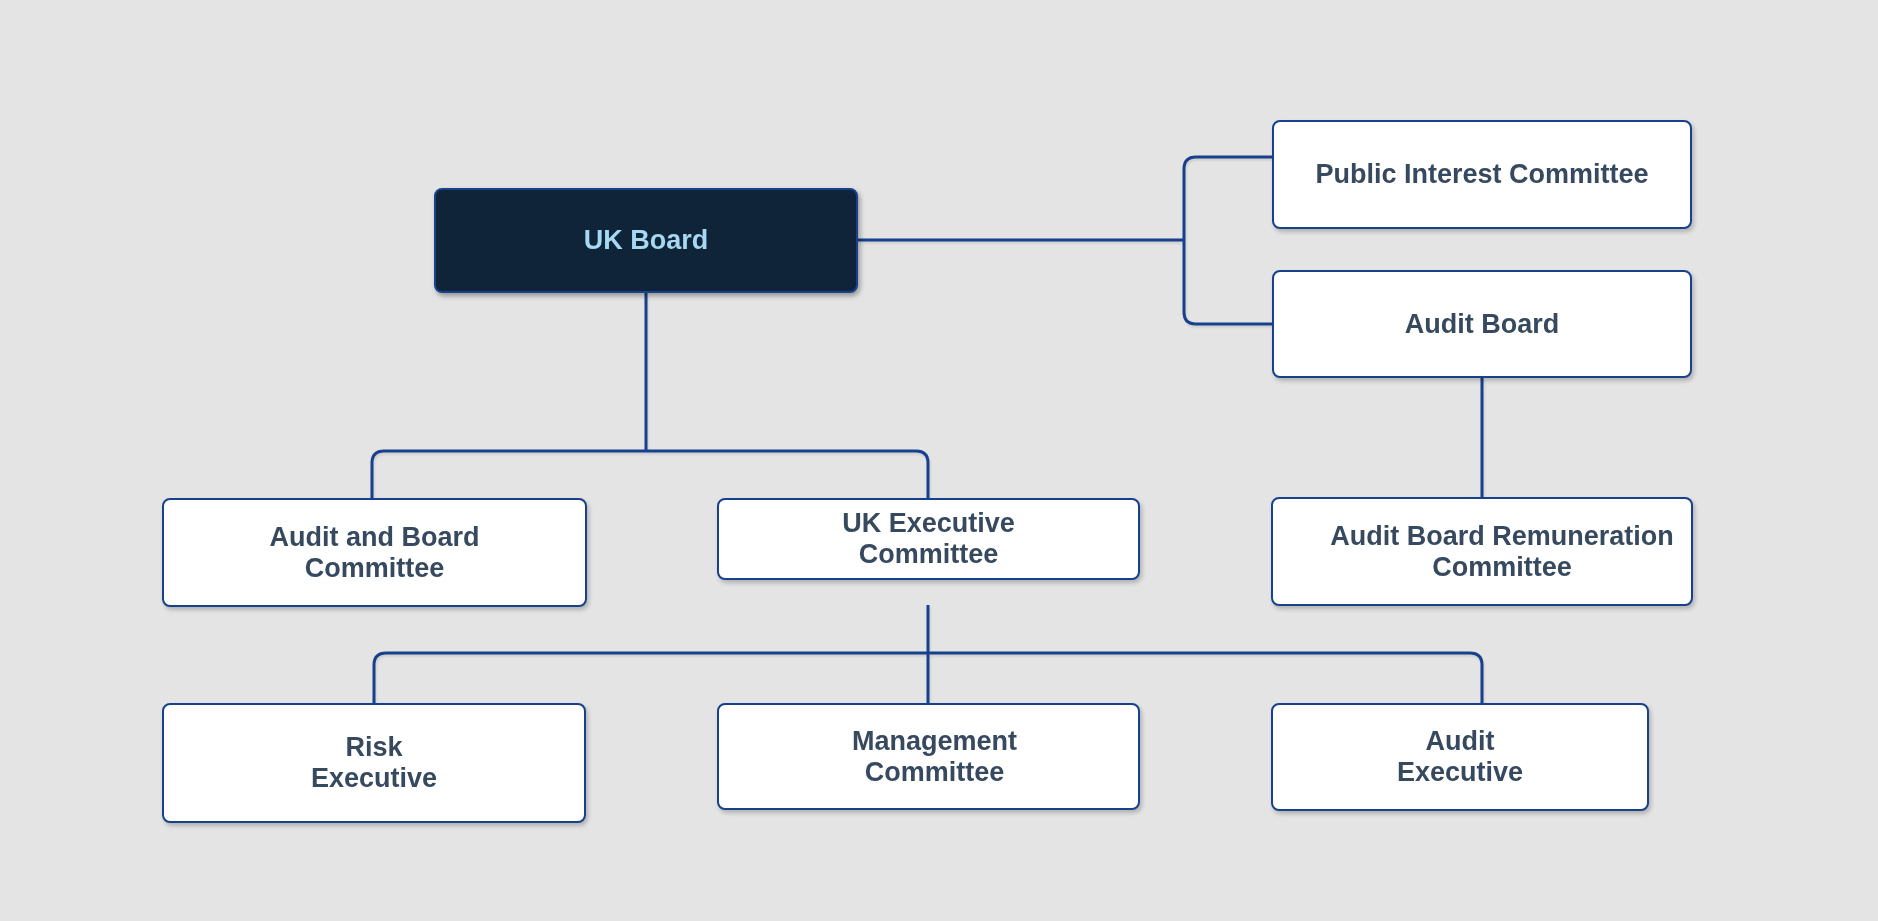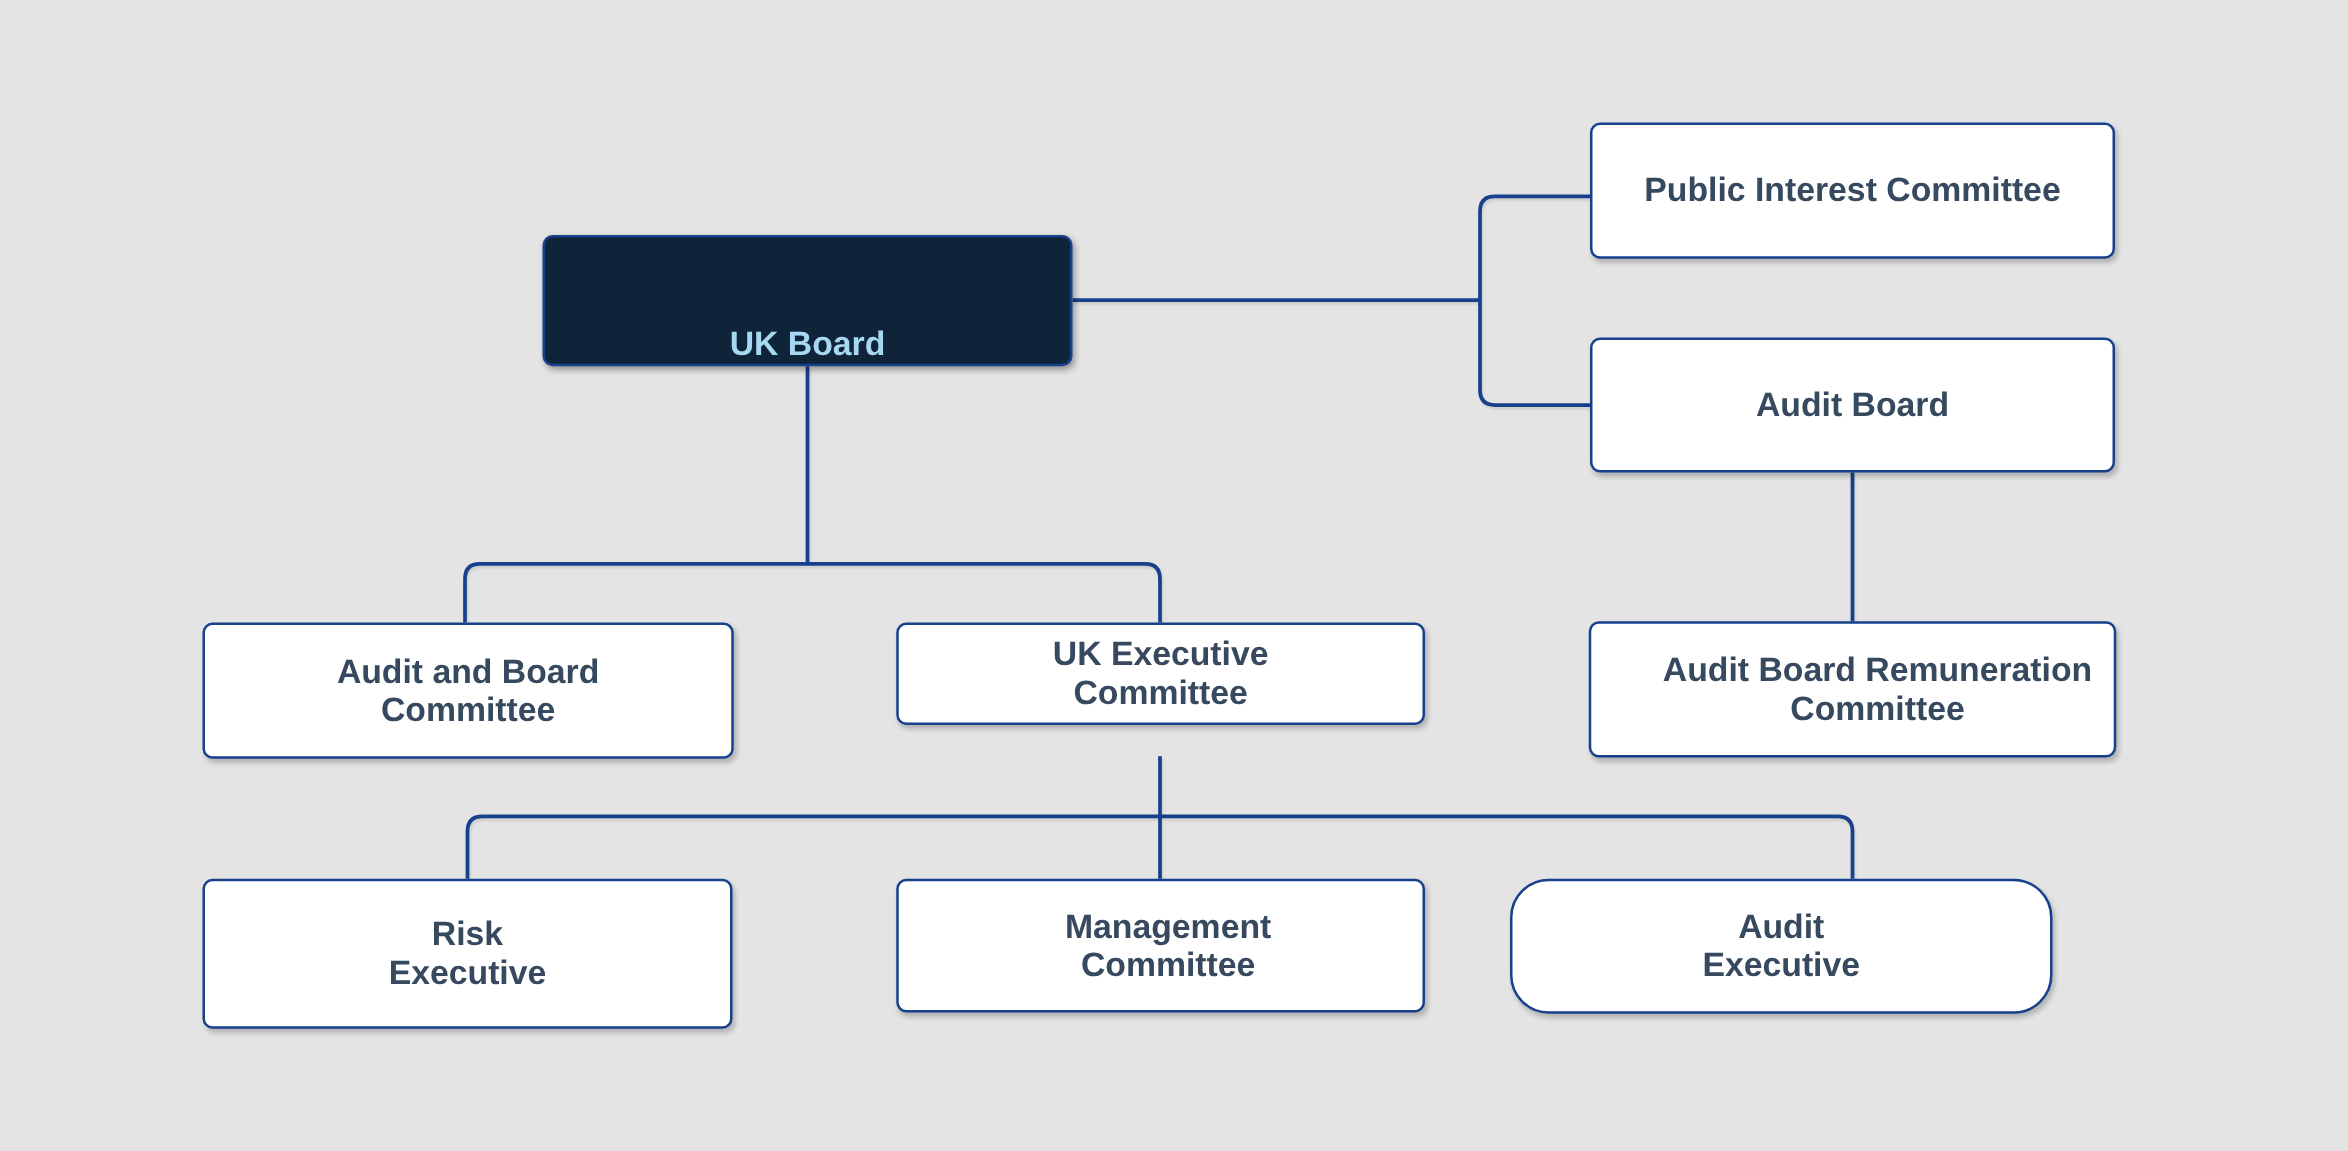"Public Interest Committee" #n-public-interest { top: 98px -> 120px }
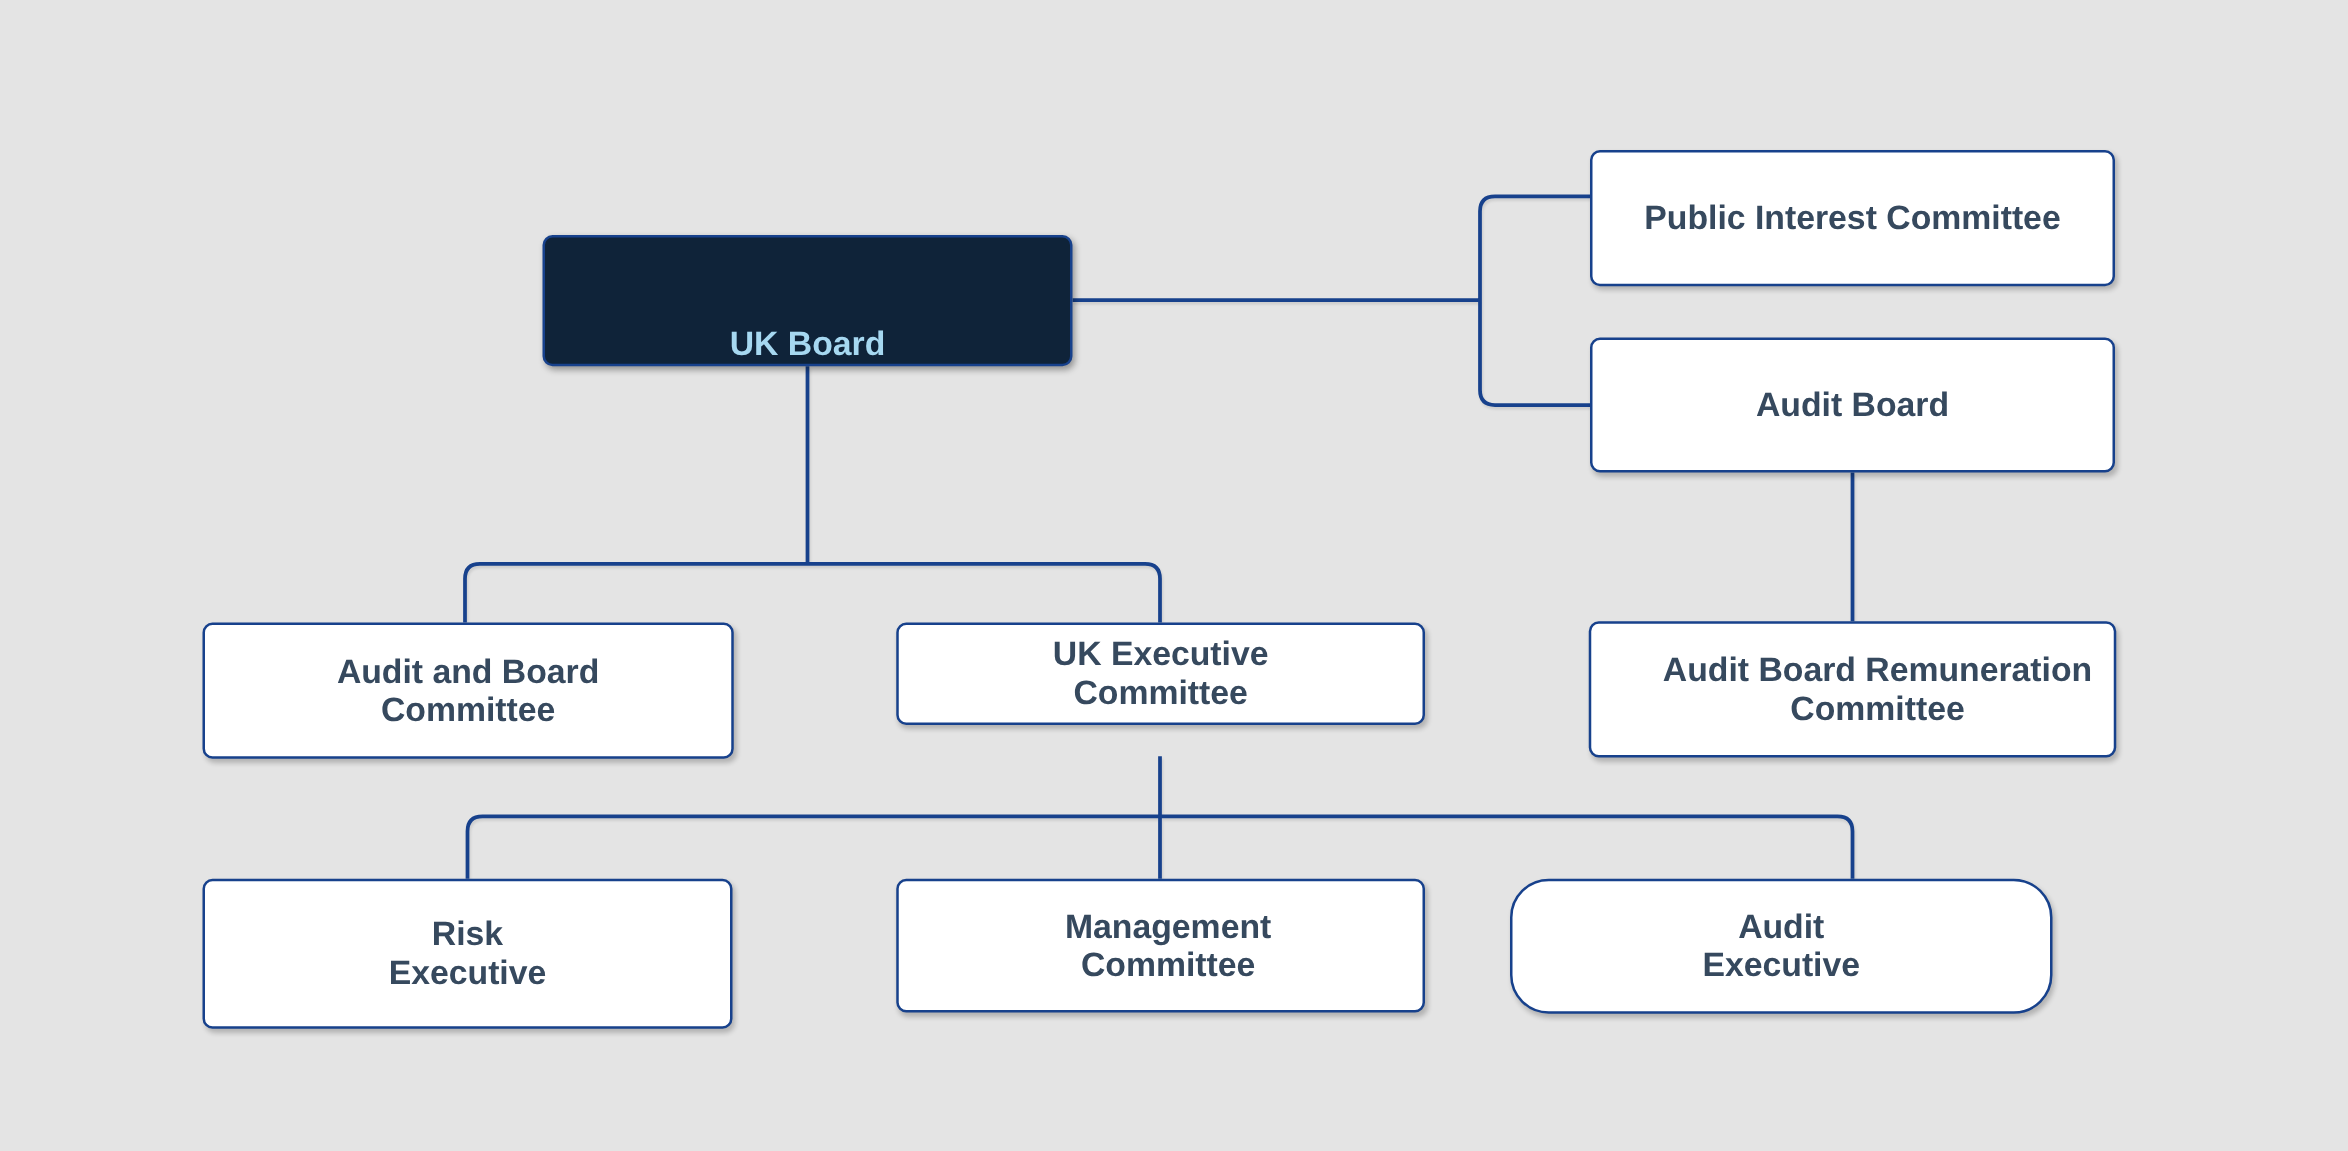"UK Board" .node.root { align-items: flex-end -> none }
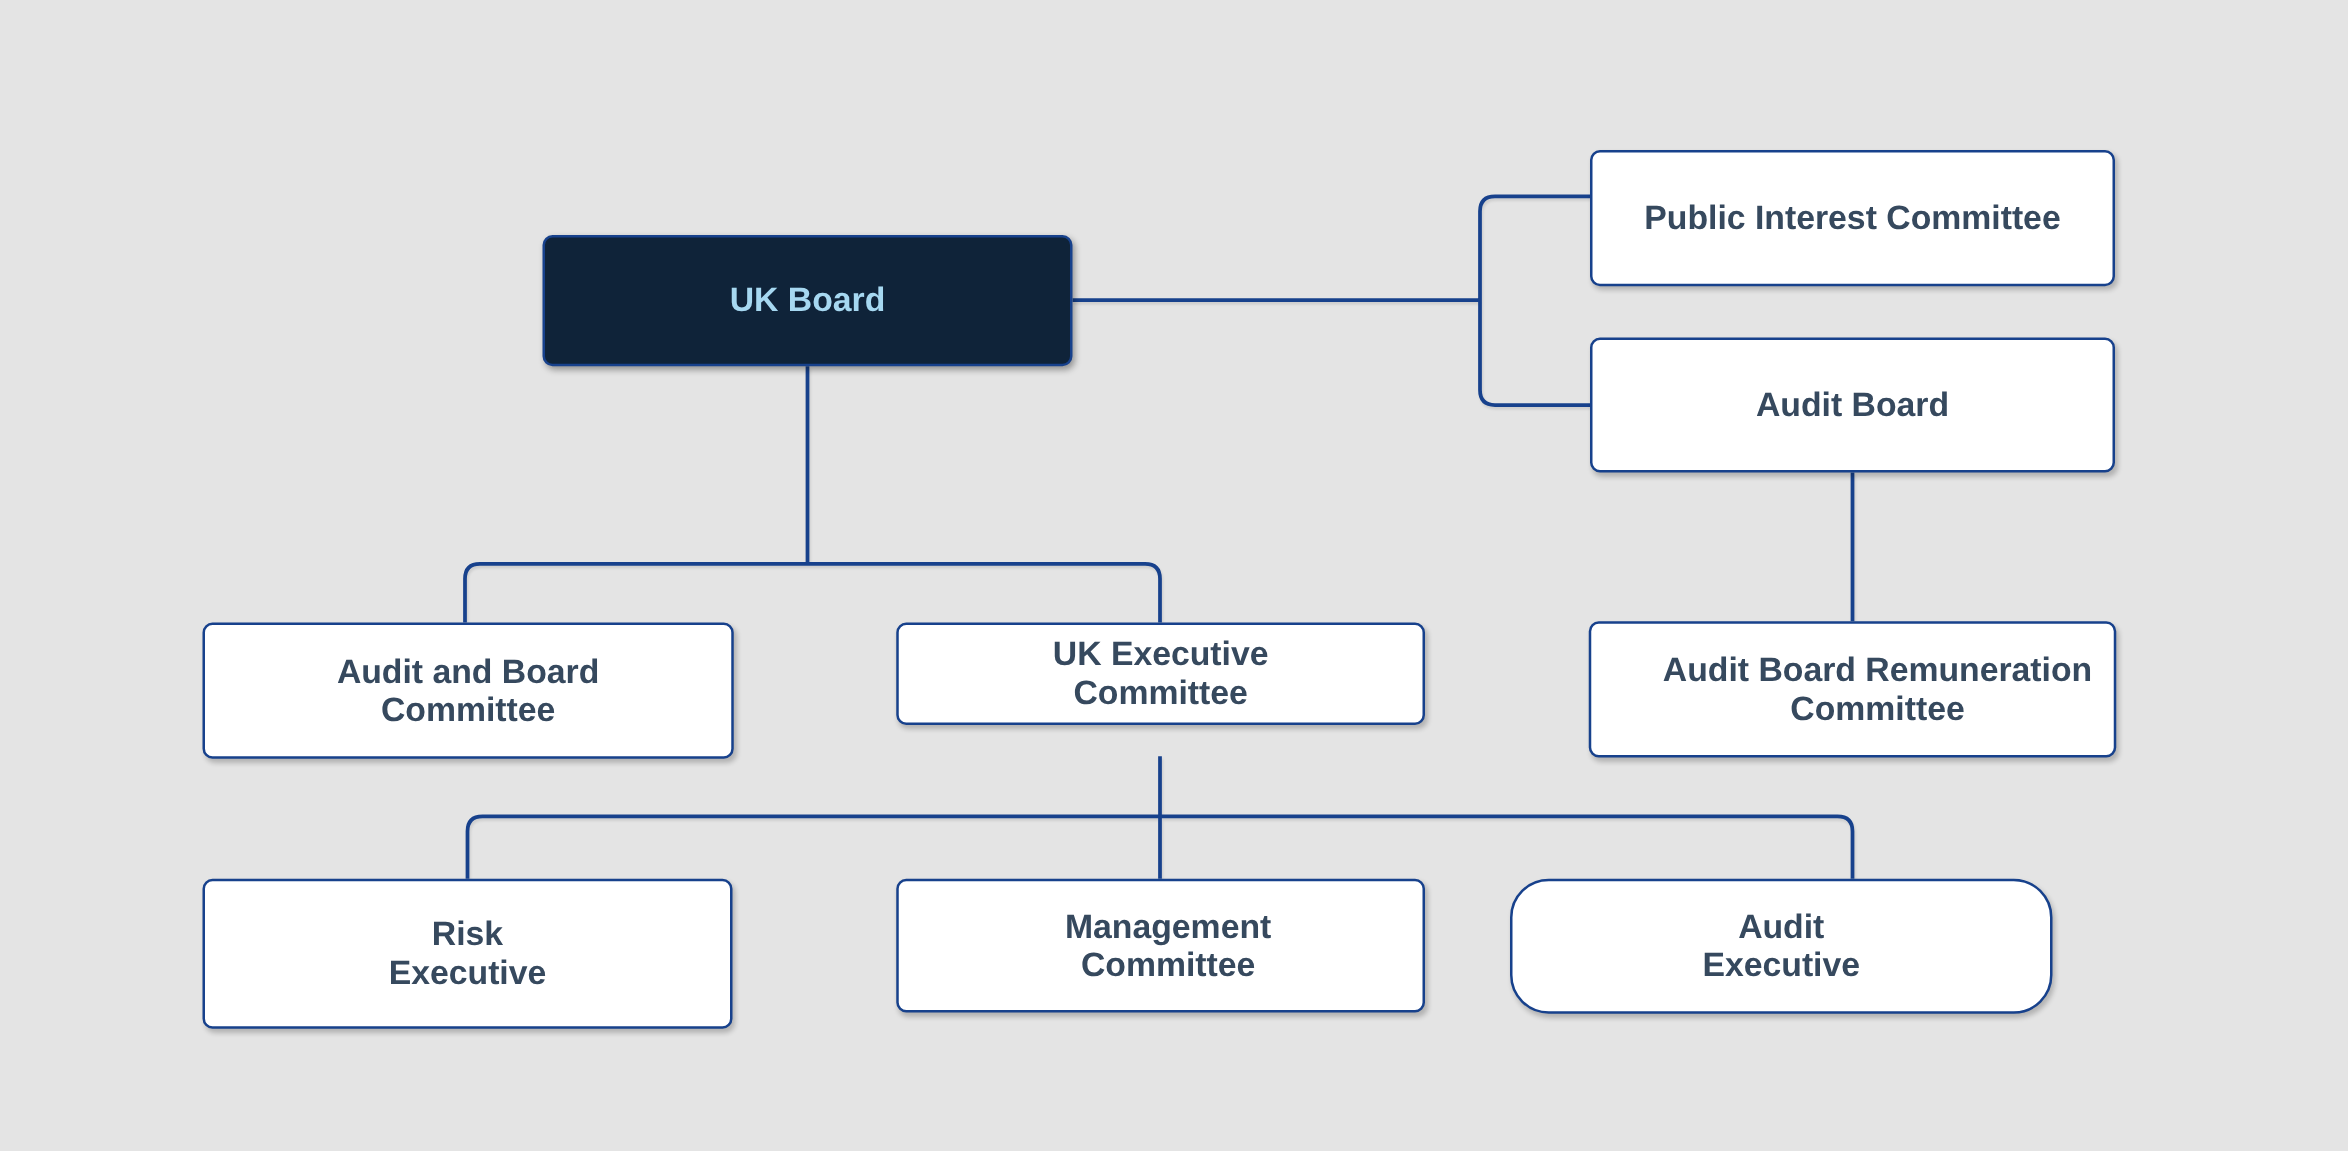"Audit" #n-audit-exec { border-radius: 31px -> none; left: 1208px -> 1271px; width: 434px -> 378px }
